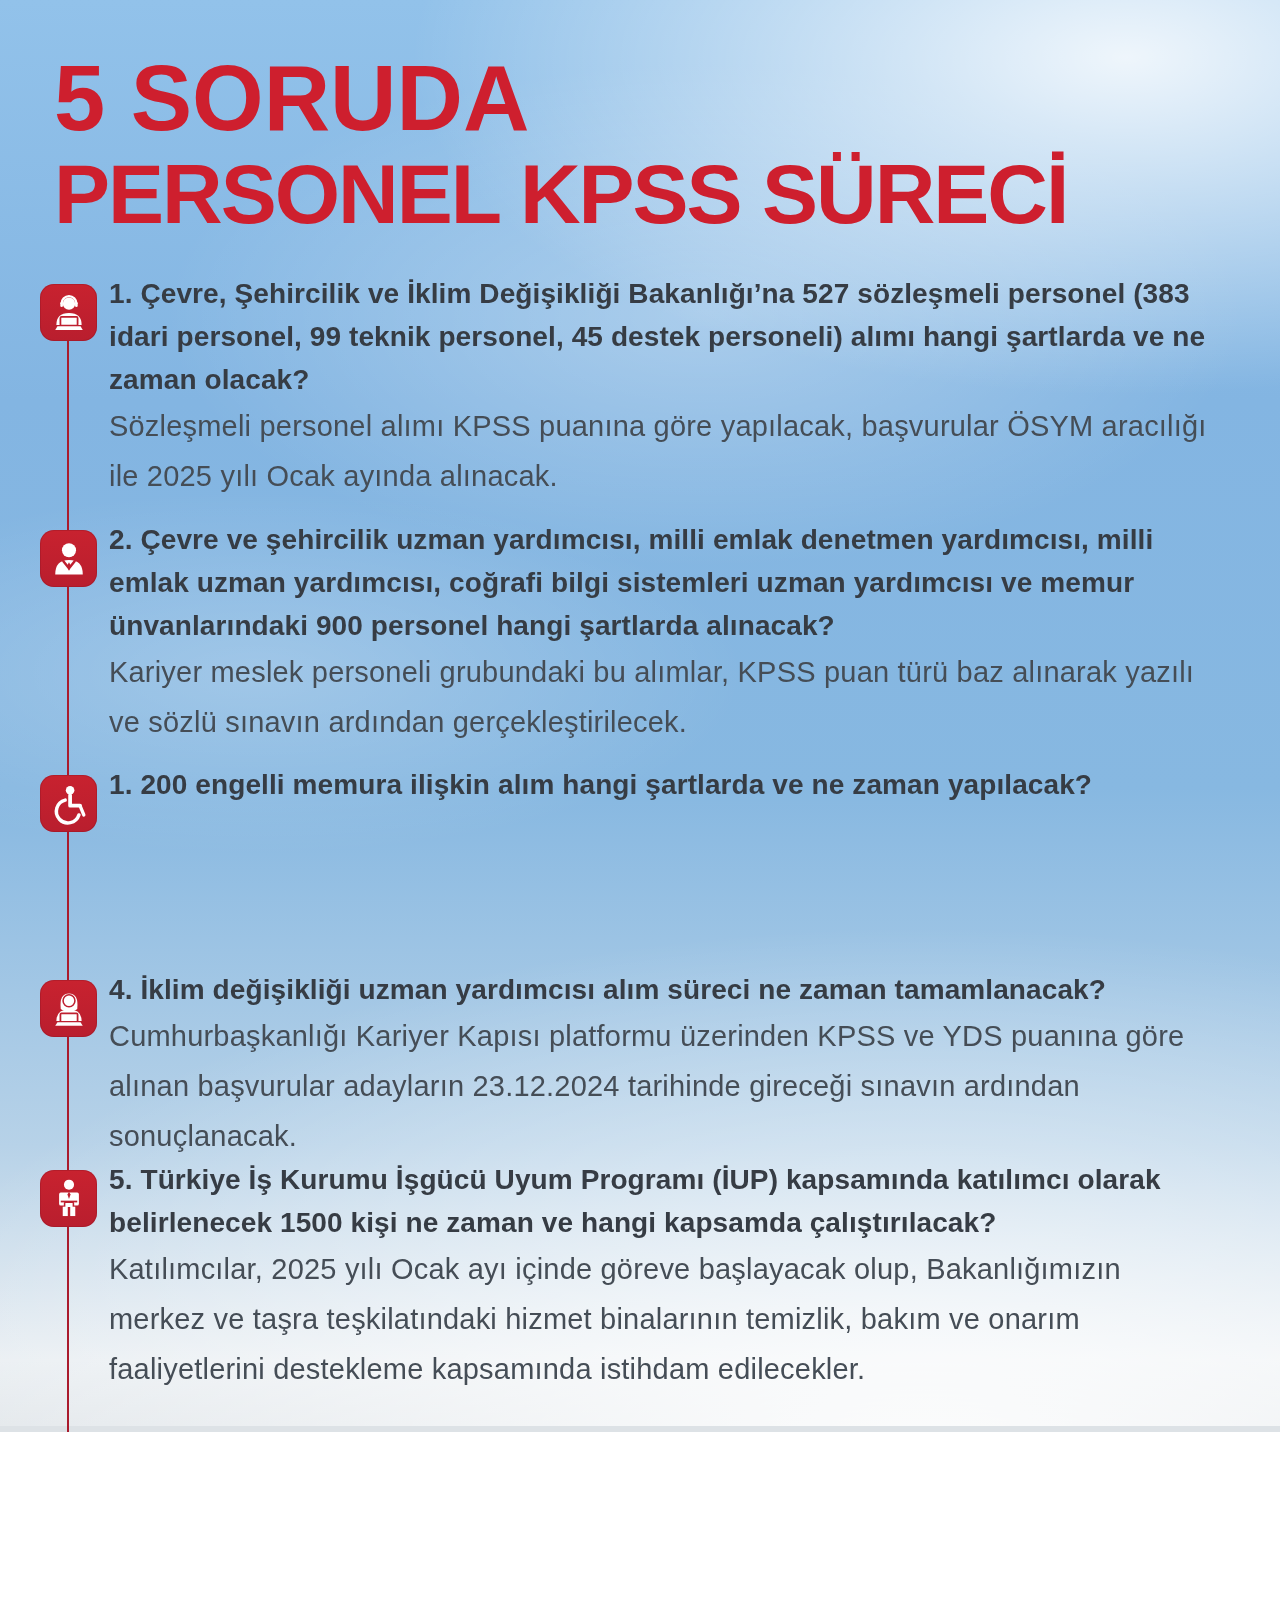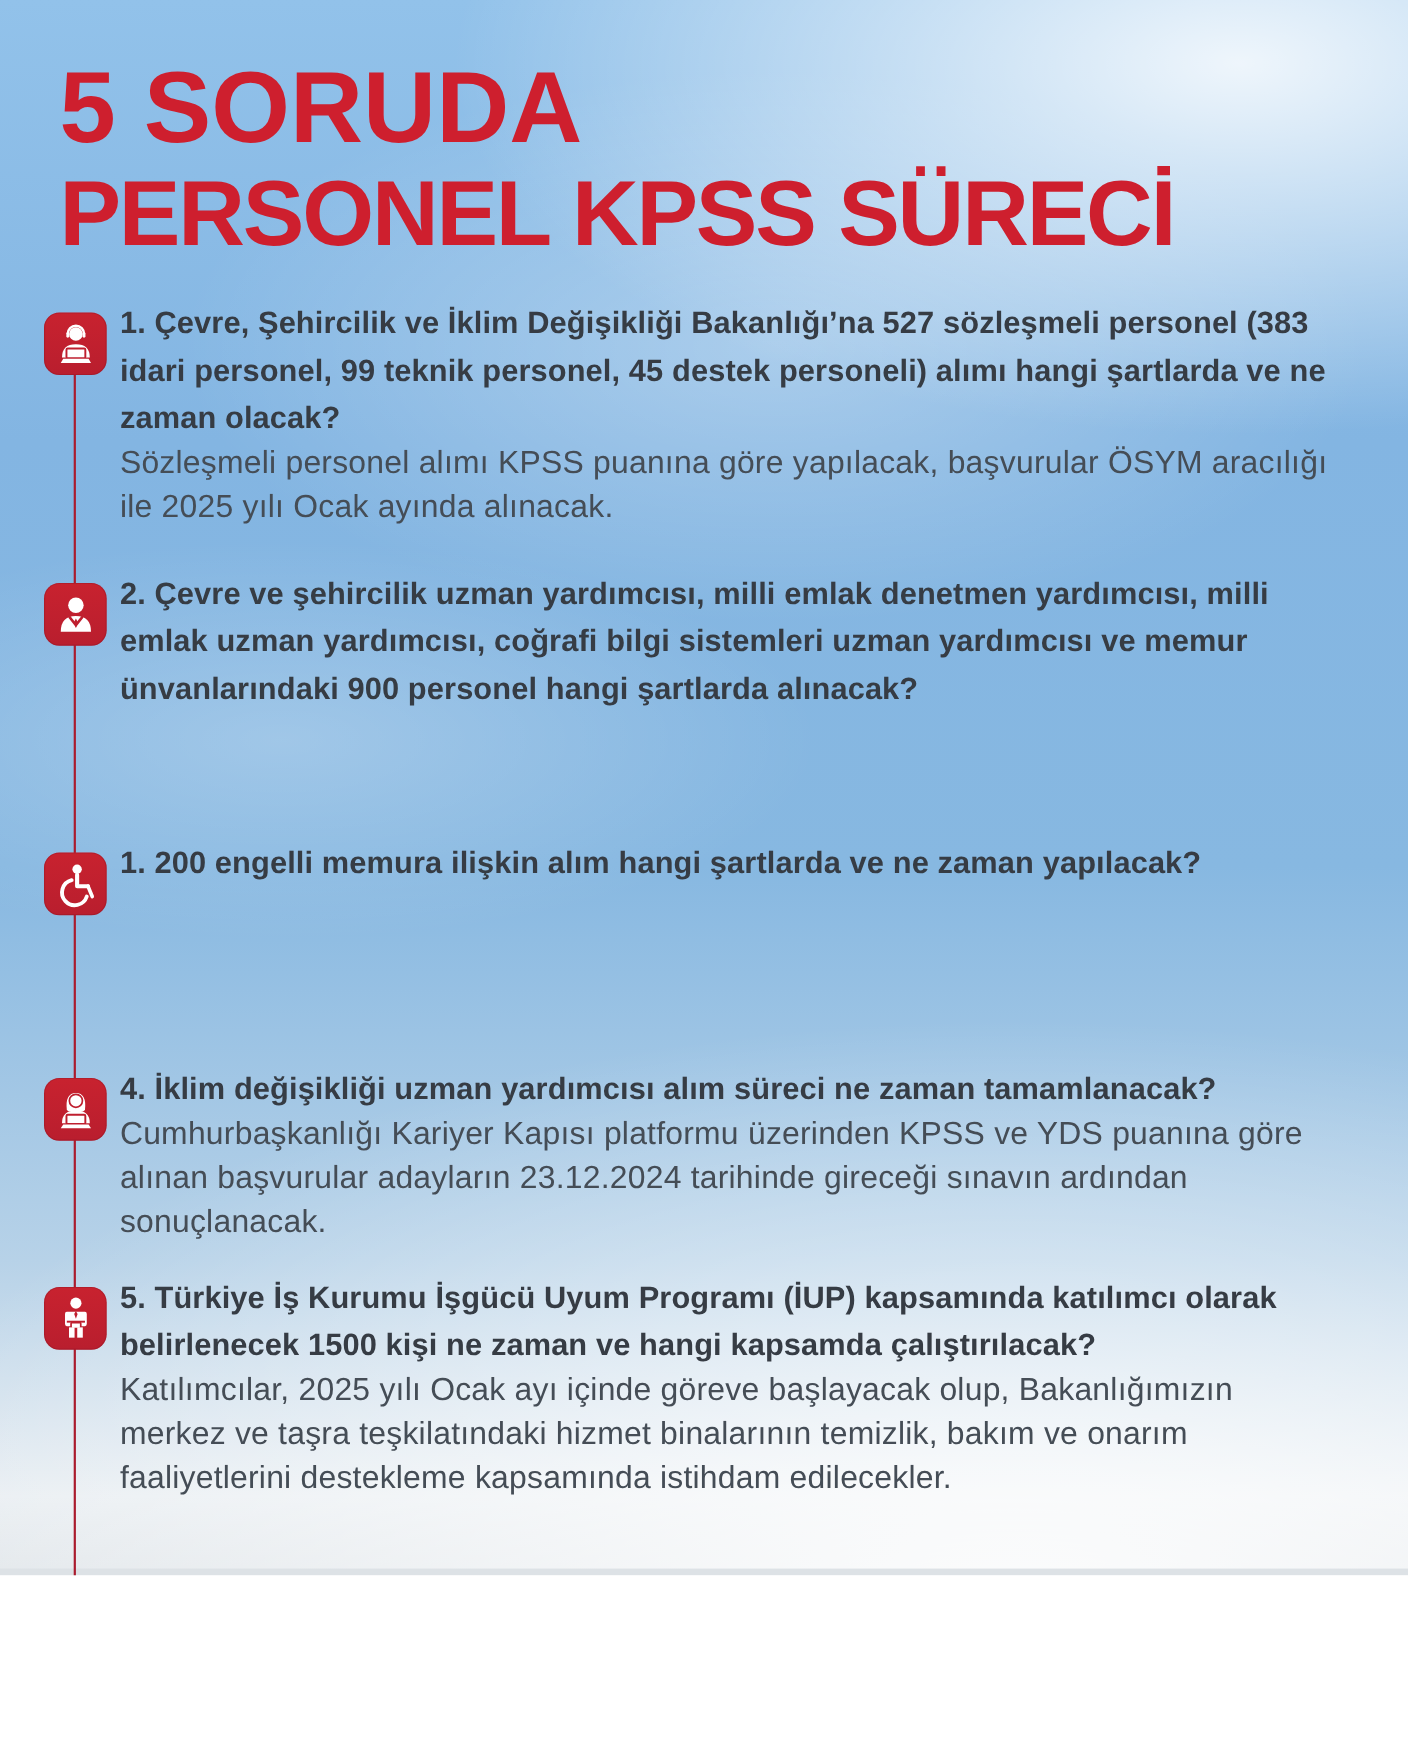"Sözleşmeli personel alımı KPSS puanına" p.a { line-height: 40px -> 50px }
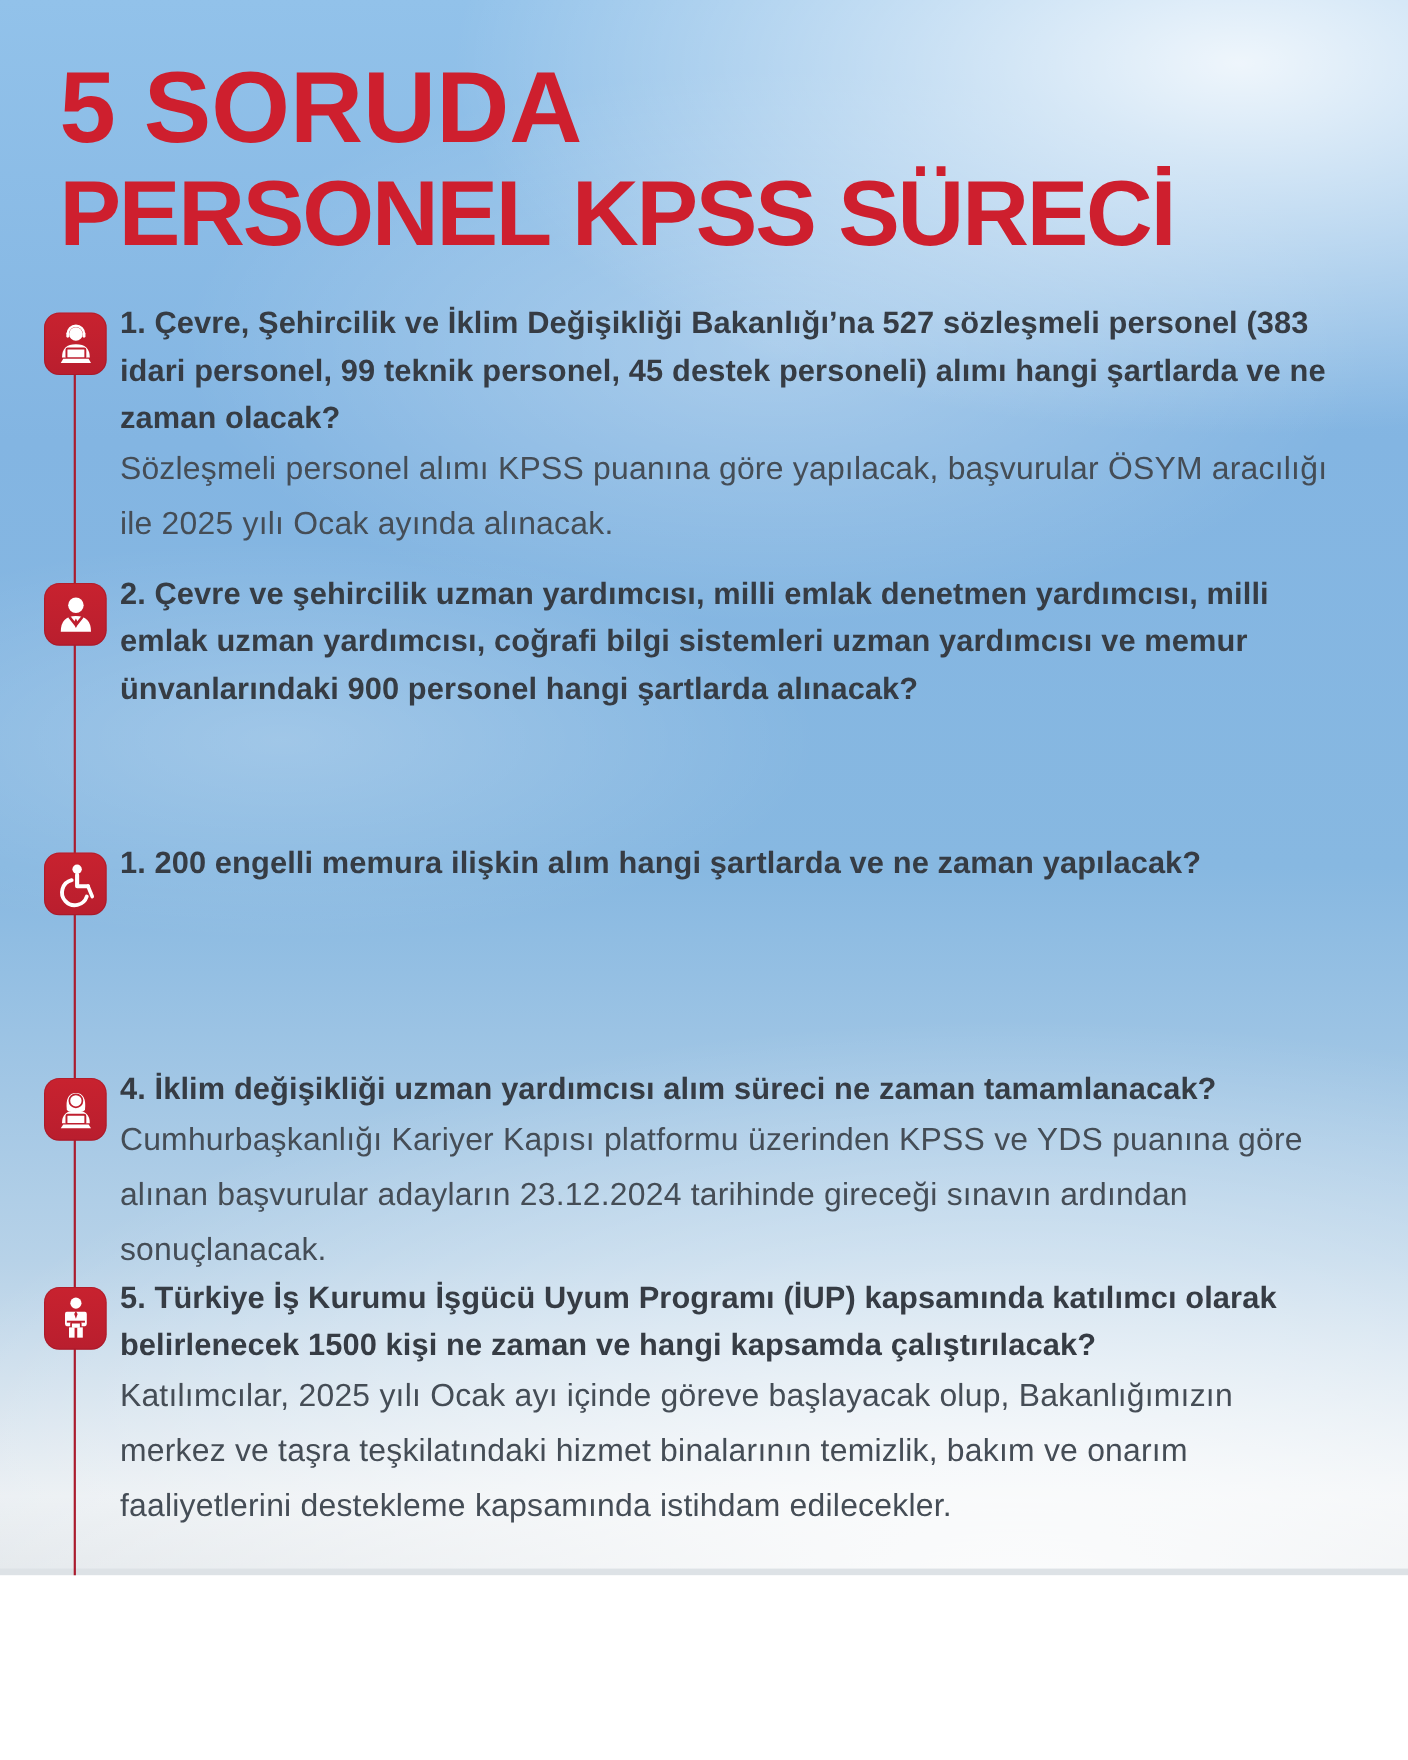"Kariyer meslek personeli grubundaki bu" p.a { html: none -> <p>Kariyer meslek personeli grubundaki bu alımlar, KPSS puan türü baz alınarak yazılı ve sözlü sınavın ardından gerçekleştirilecek.</p> }
